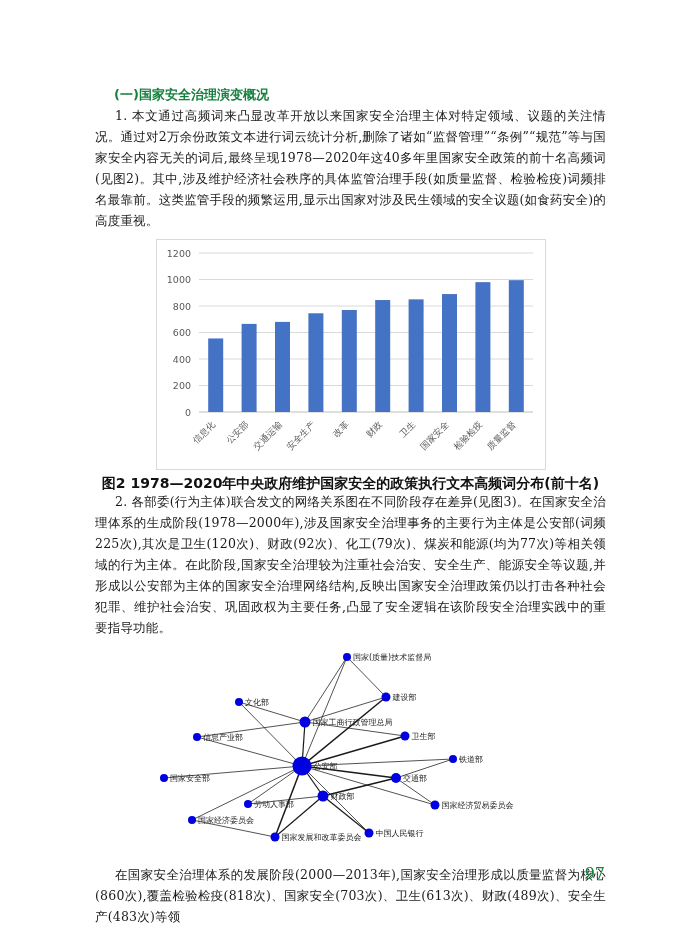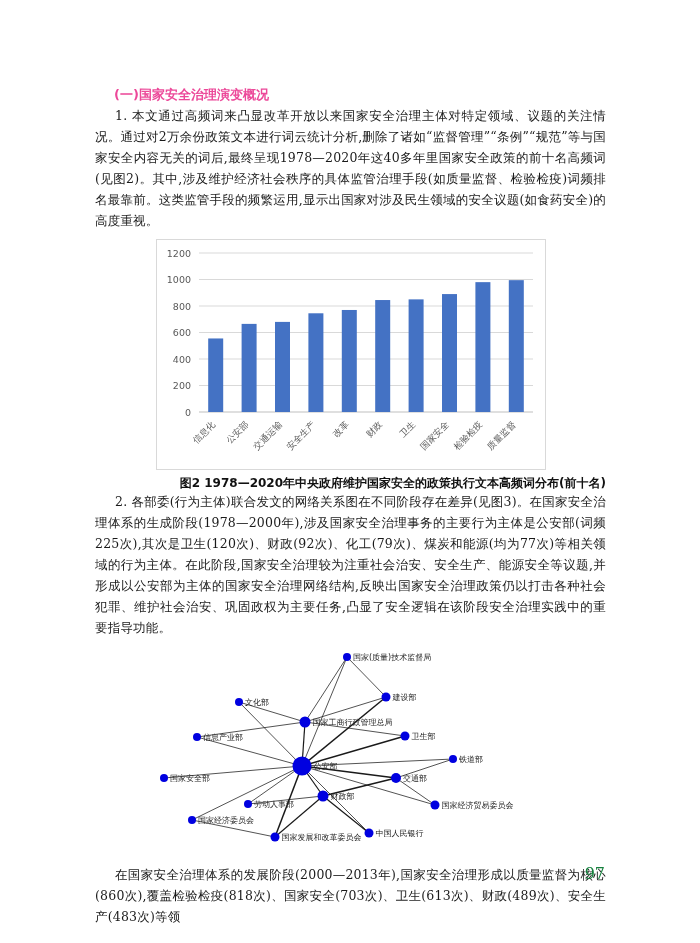"(一)国家安全治理演变概况" .heading { color: #ec4899 -> #15803d }
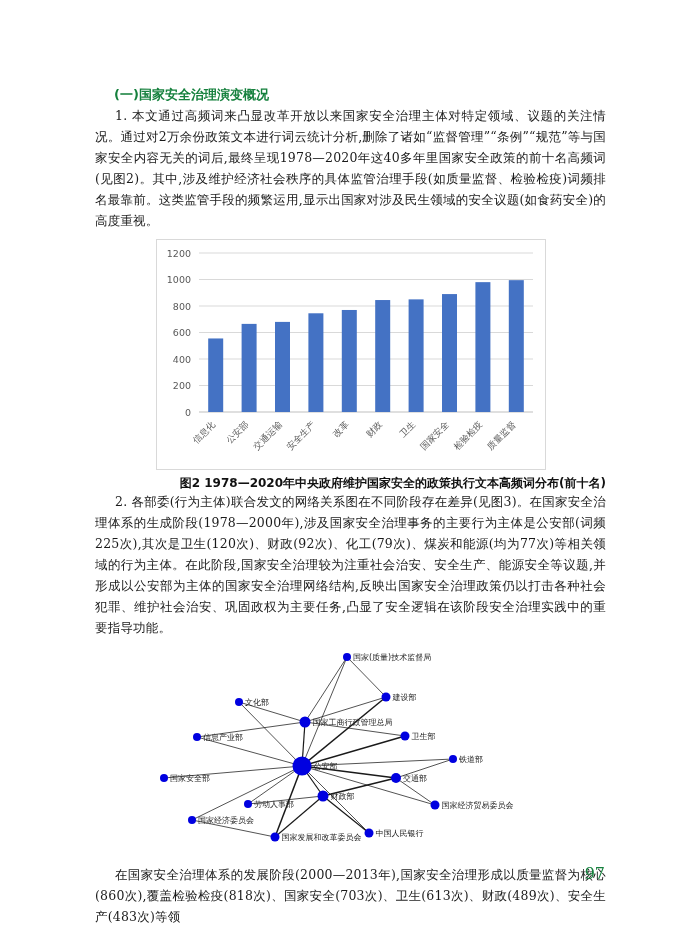"图2 1978—2020年中央政府维护国家安全的政策执行文本高频词分布(前十名)" .fig-caption { font-size: 12px -> 14px; text-align: right -> center }
